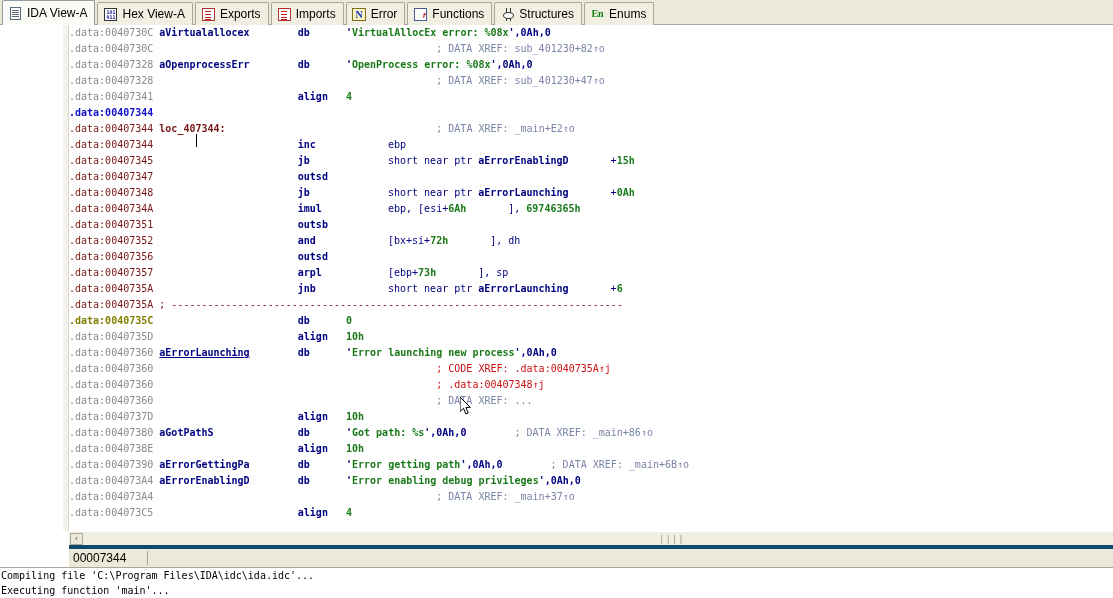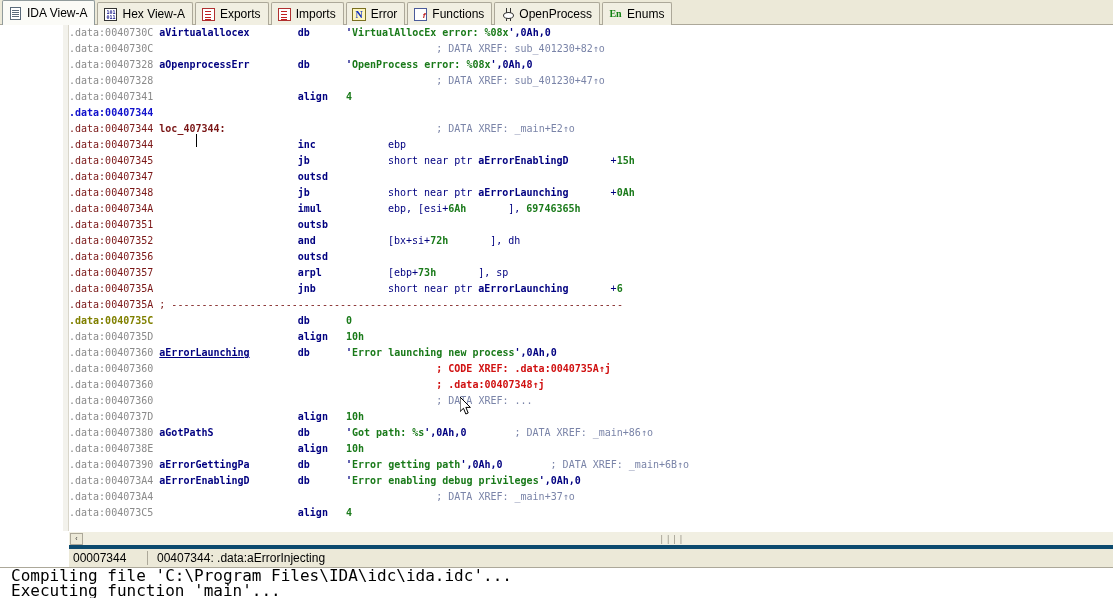"OpenProcess" span.tlabel { text: OpenProcess -> Structures }
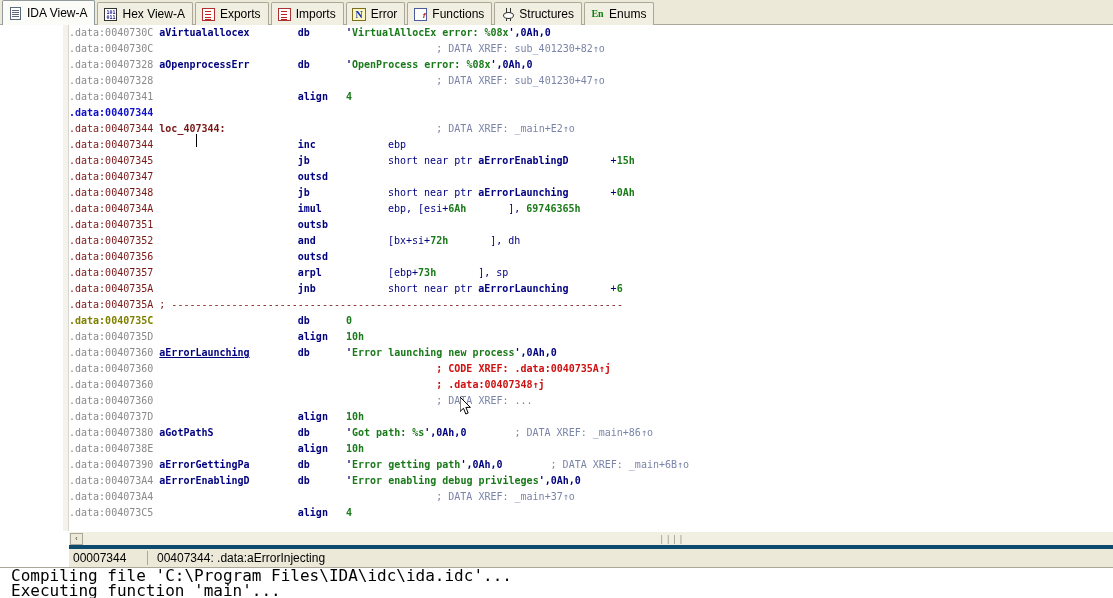"; CODE XREF: .data:0040735A↑j" .xref-code { font-weight: bold -> normal }
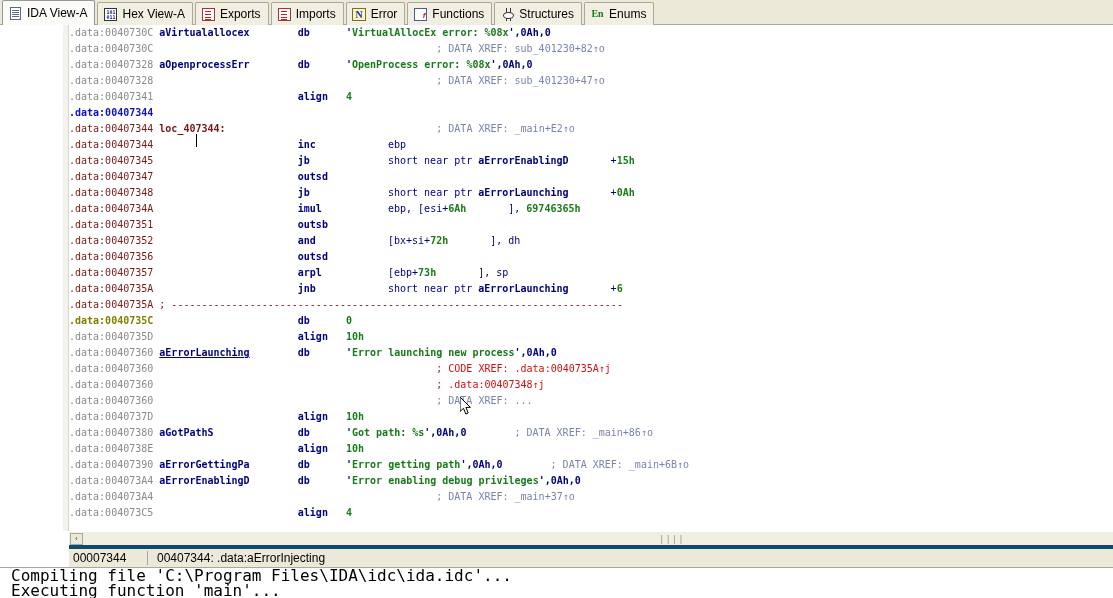"00407344: .data:aErrorInjecting" div.sb-cell2 { html: <div>00407344: .data:aErrorInjecting</div> -> none }
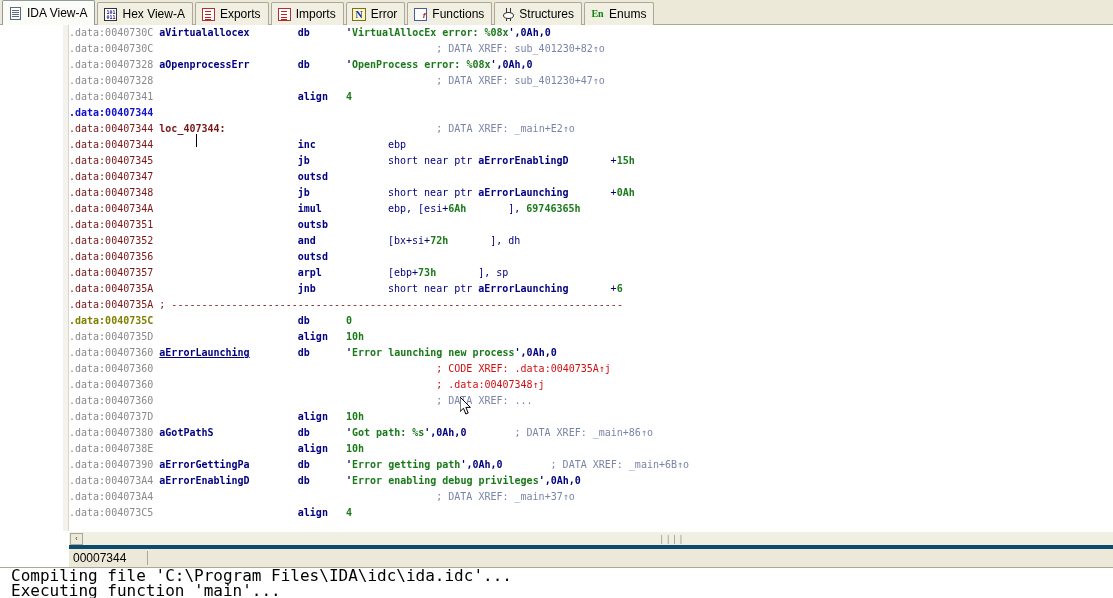"Compiling file 'C:\Program" .outwin { font-size: 16px -> 10px; padding-left: 11px -> 1px }
